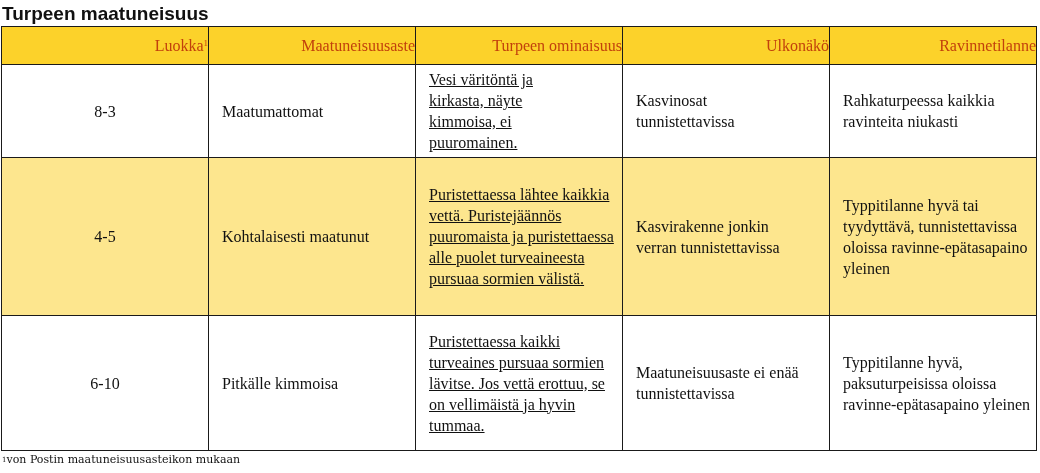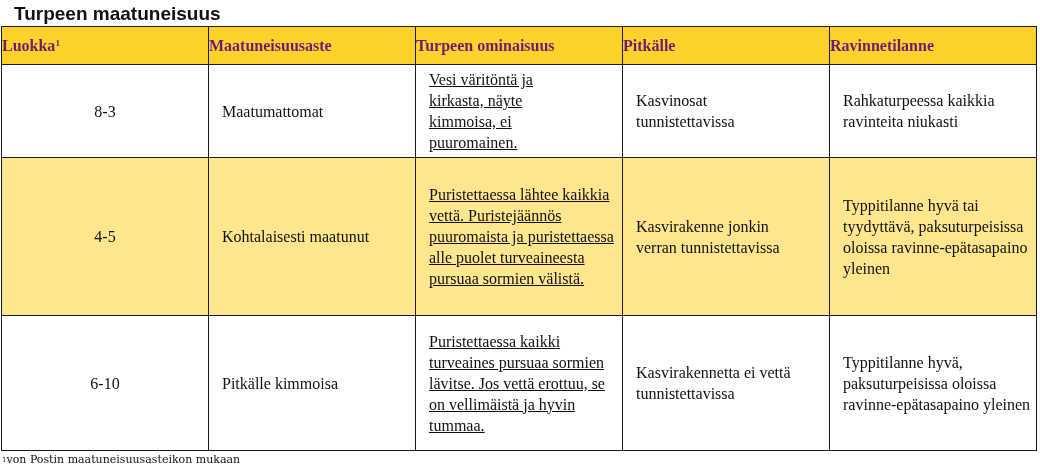"Turpeen maatuneisuus" .title { left: 14px -> 2px }
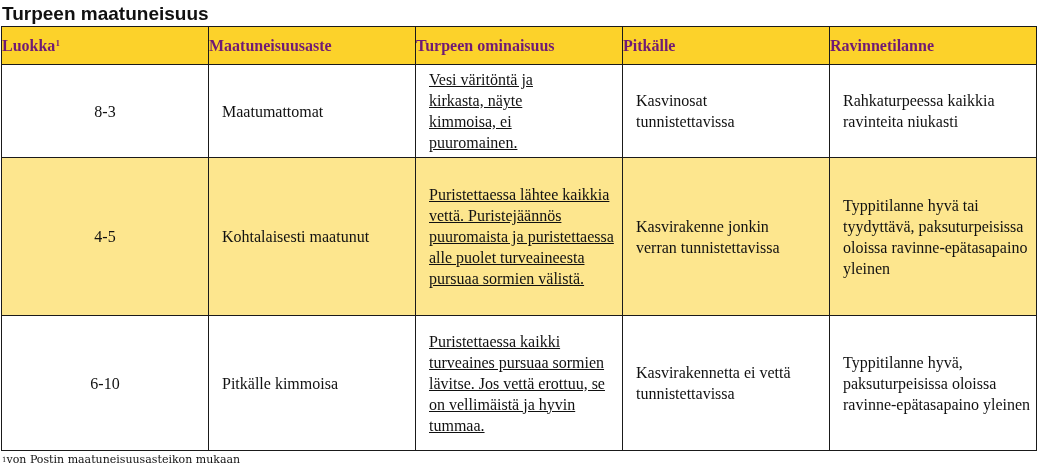"Luokka1" table.peat thead th { color: #701a75 -> #c2410c; font-weight: bold -> normal; text-align: left -> right }
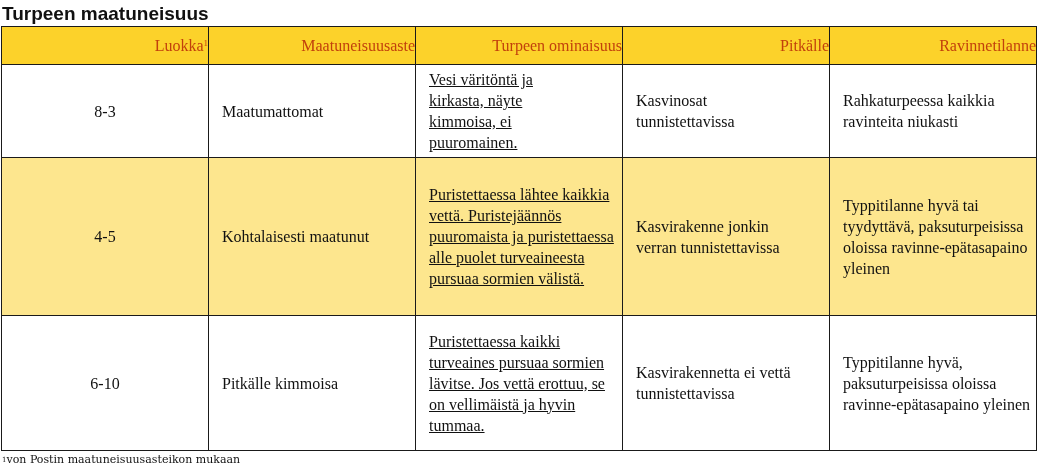"Pitkälle" th { text: Pitkälle -> Ulkonäkö }
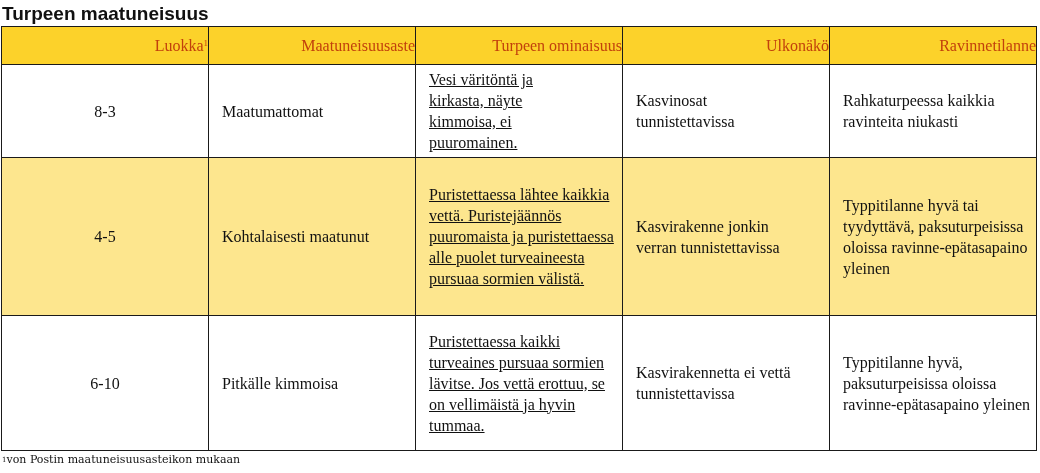"Typpitilanne hyvä tai tyydyttävä," td.txt { text: paksuturpeisissa -> tunnistettavissa }
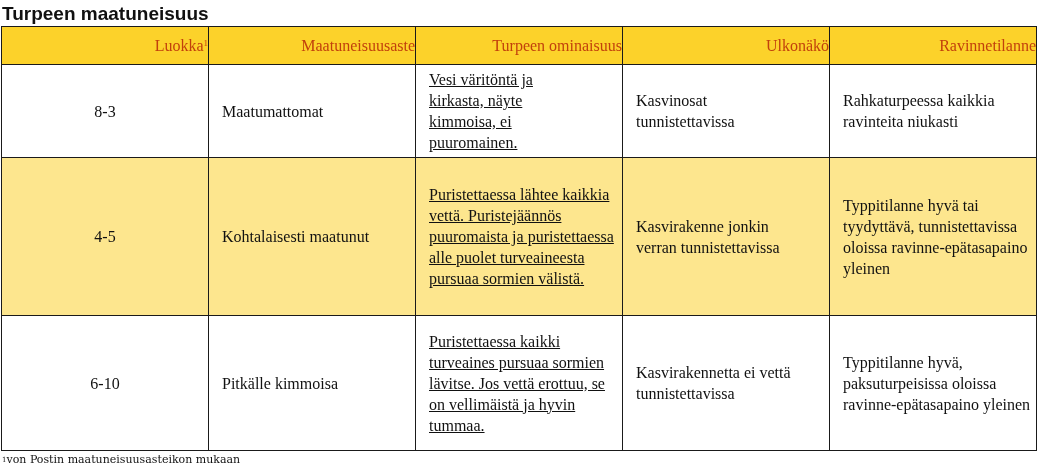"Kasvirakennetta ei vettä" td.txt { text: Kasvirakennetta ei vettä -> Maatuneisuusaste ei enää }
